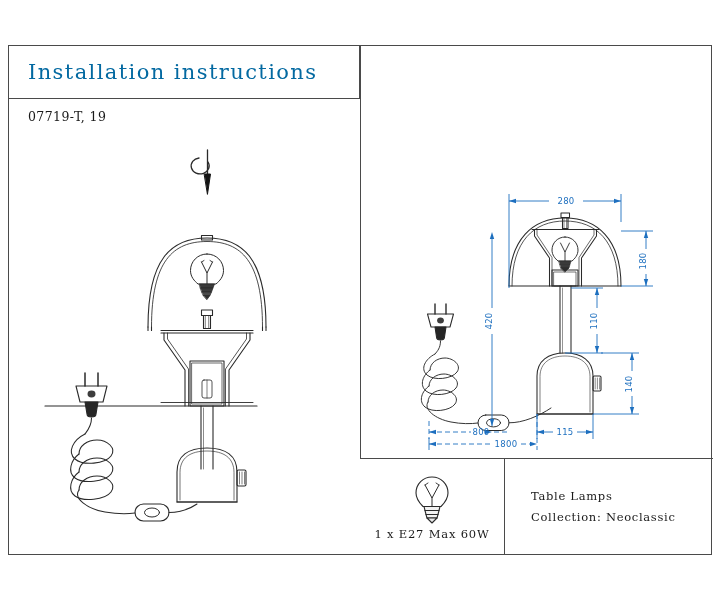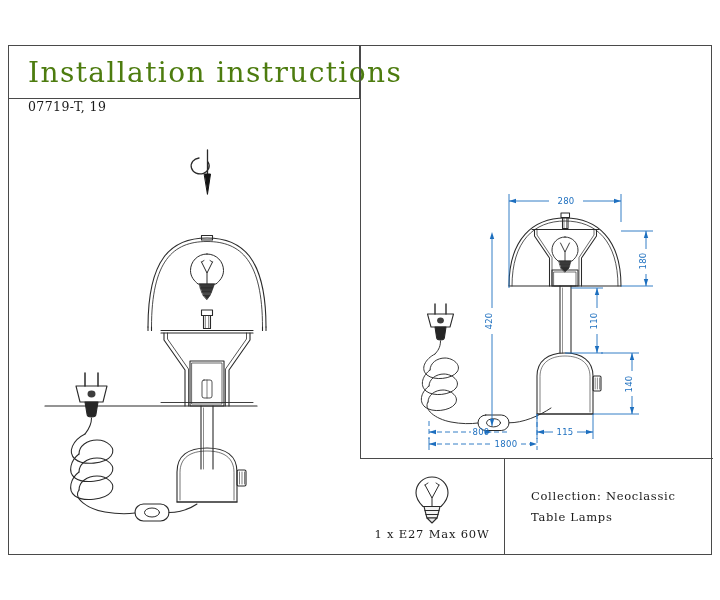"Installation instructions" .title-text { color: #4d7c0f -> #0369a1; font-size: 28px -> 21px }
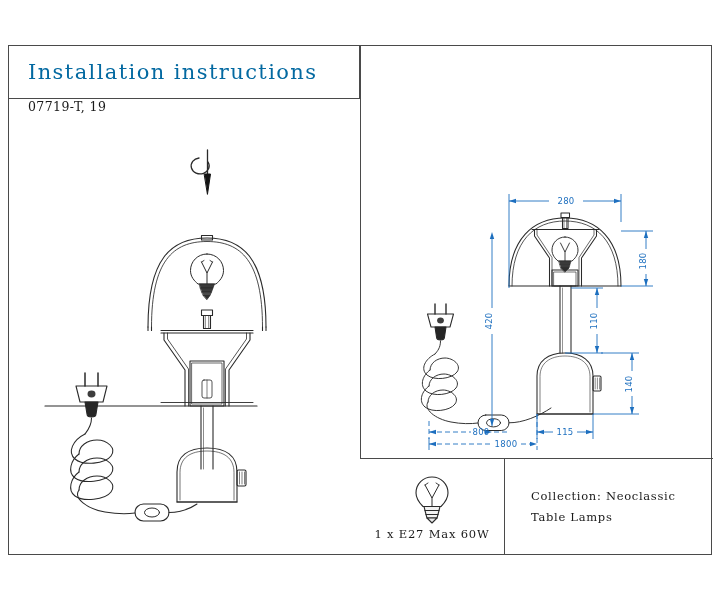"07719-T, 19" .model-cell { align-items: none -> center }
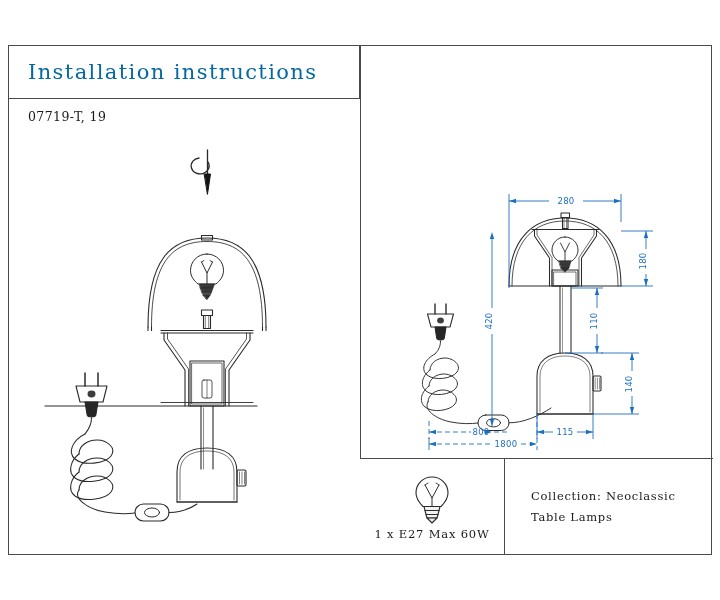"Collection: Neoclassic" span.line { order: before "Table Lamps" -> after "Table Lamps" }
